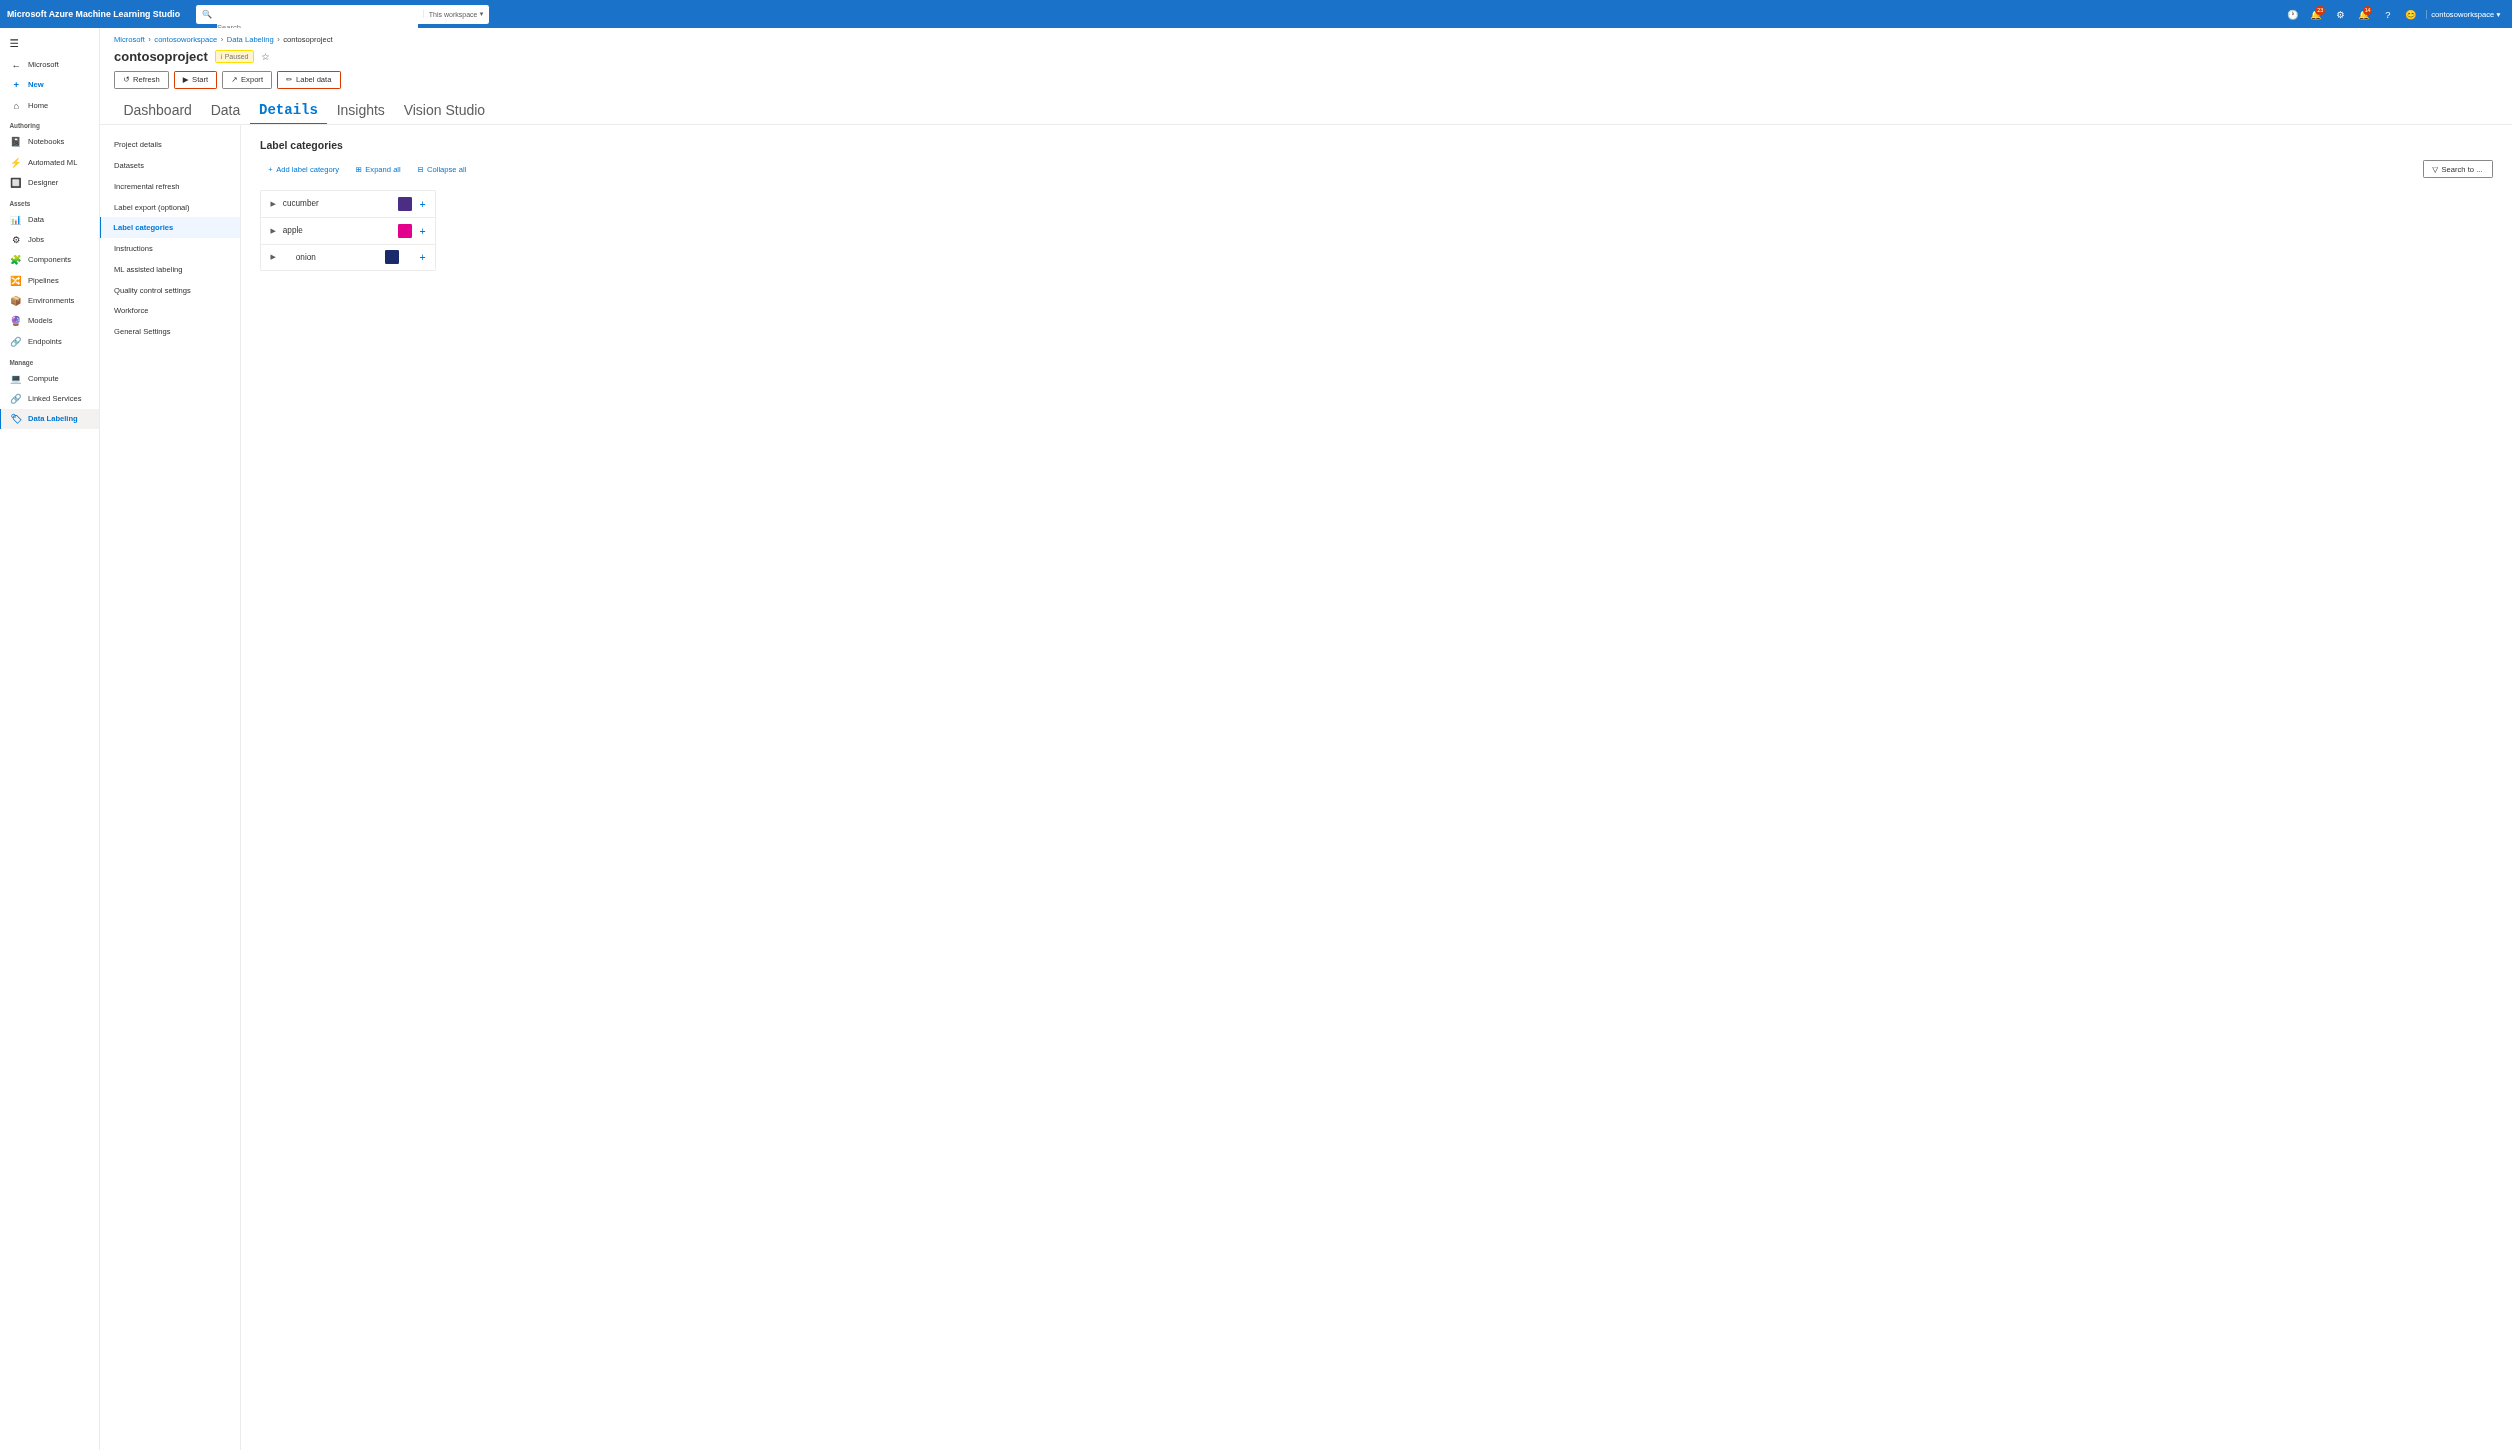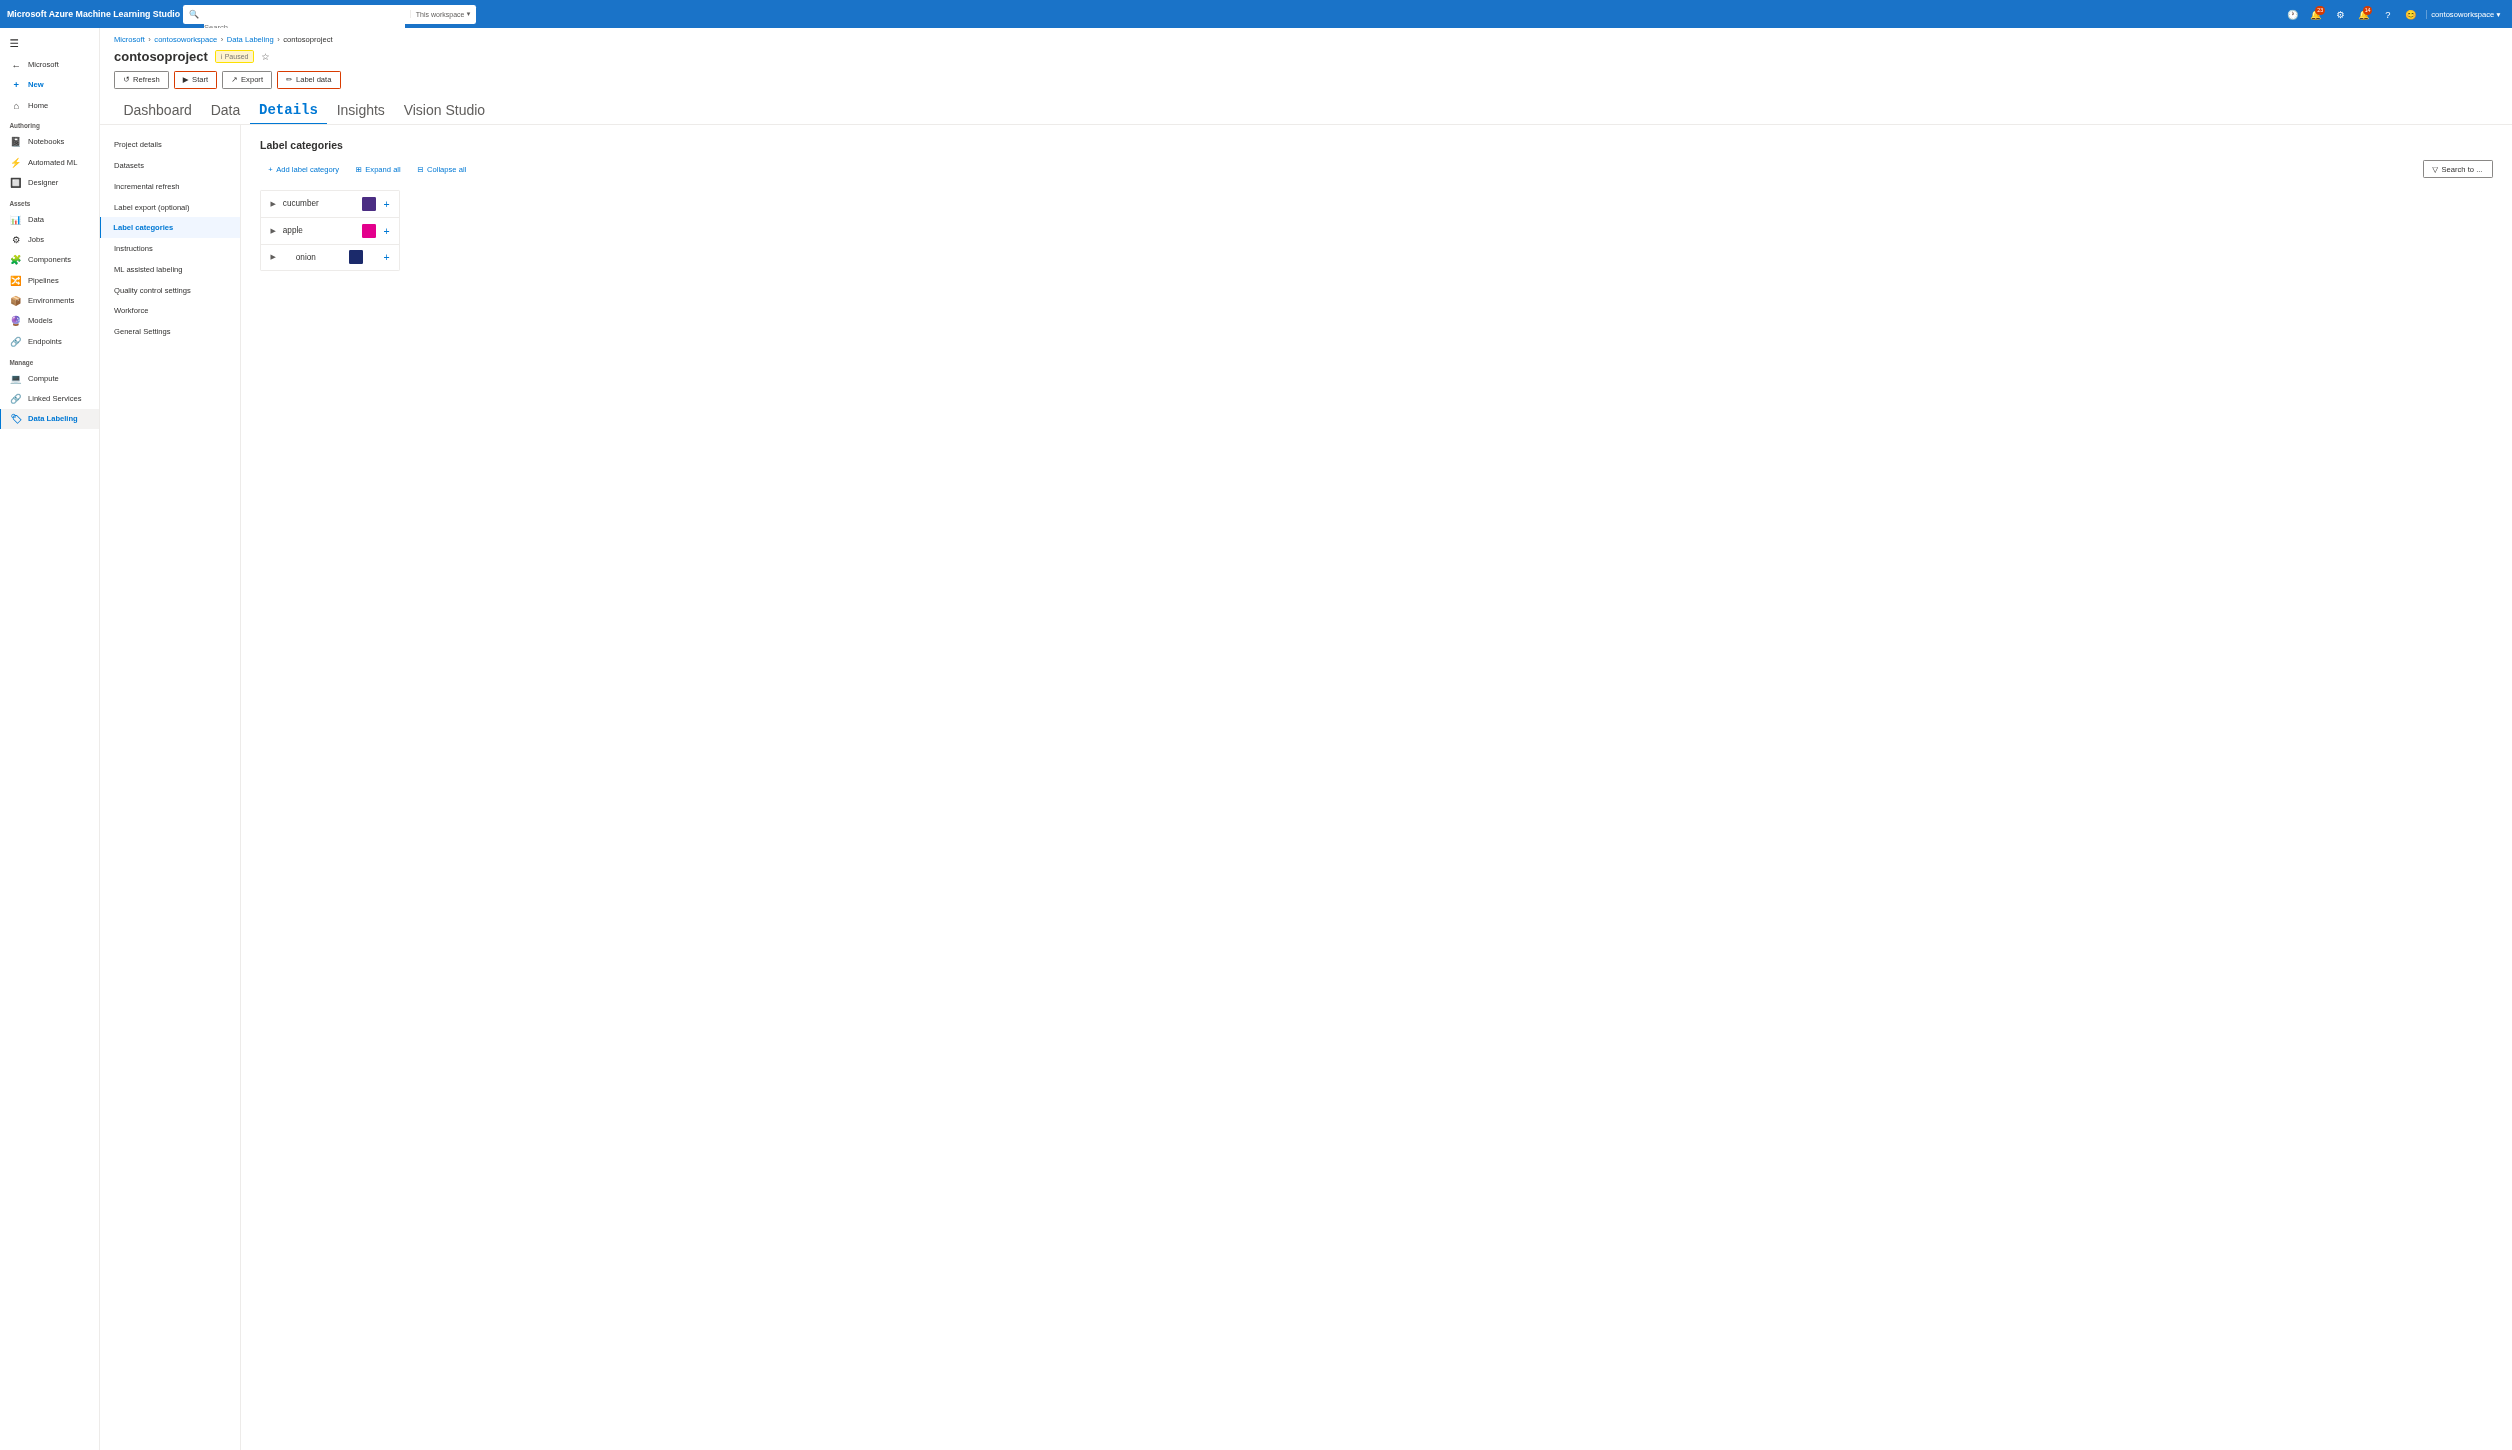"Microsoft Azure Machine Learning Studio" .top-nav { gap: 3px -> 16px }
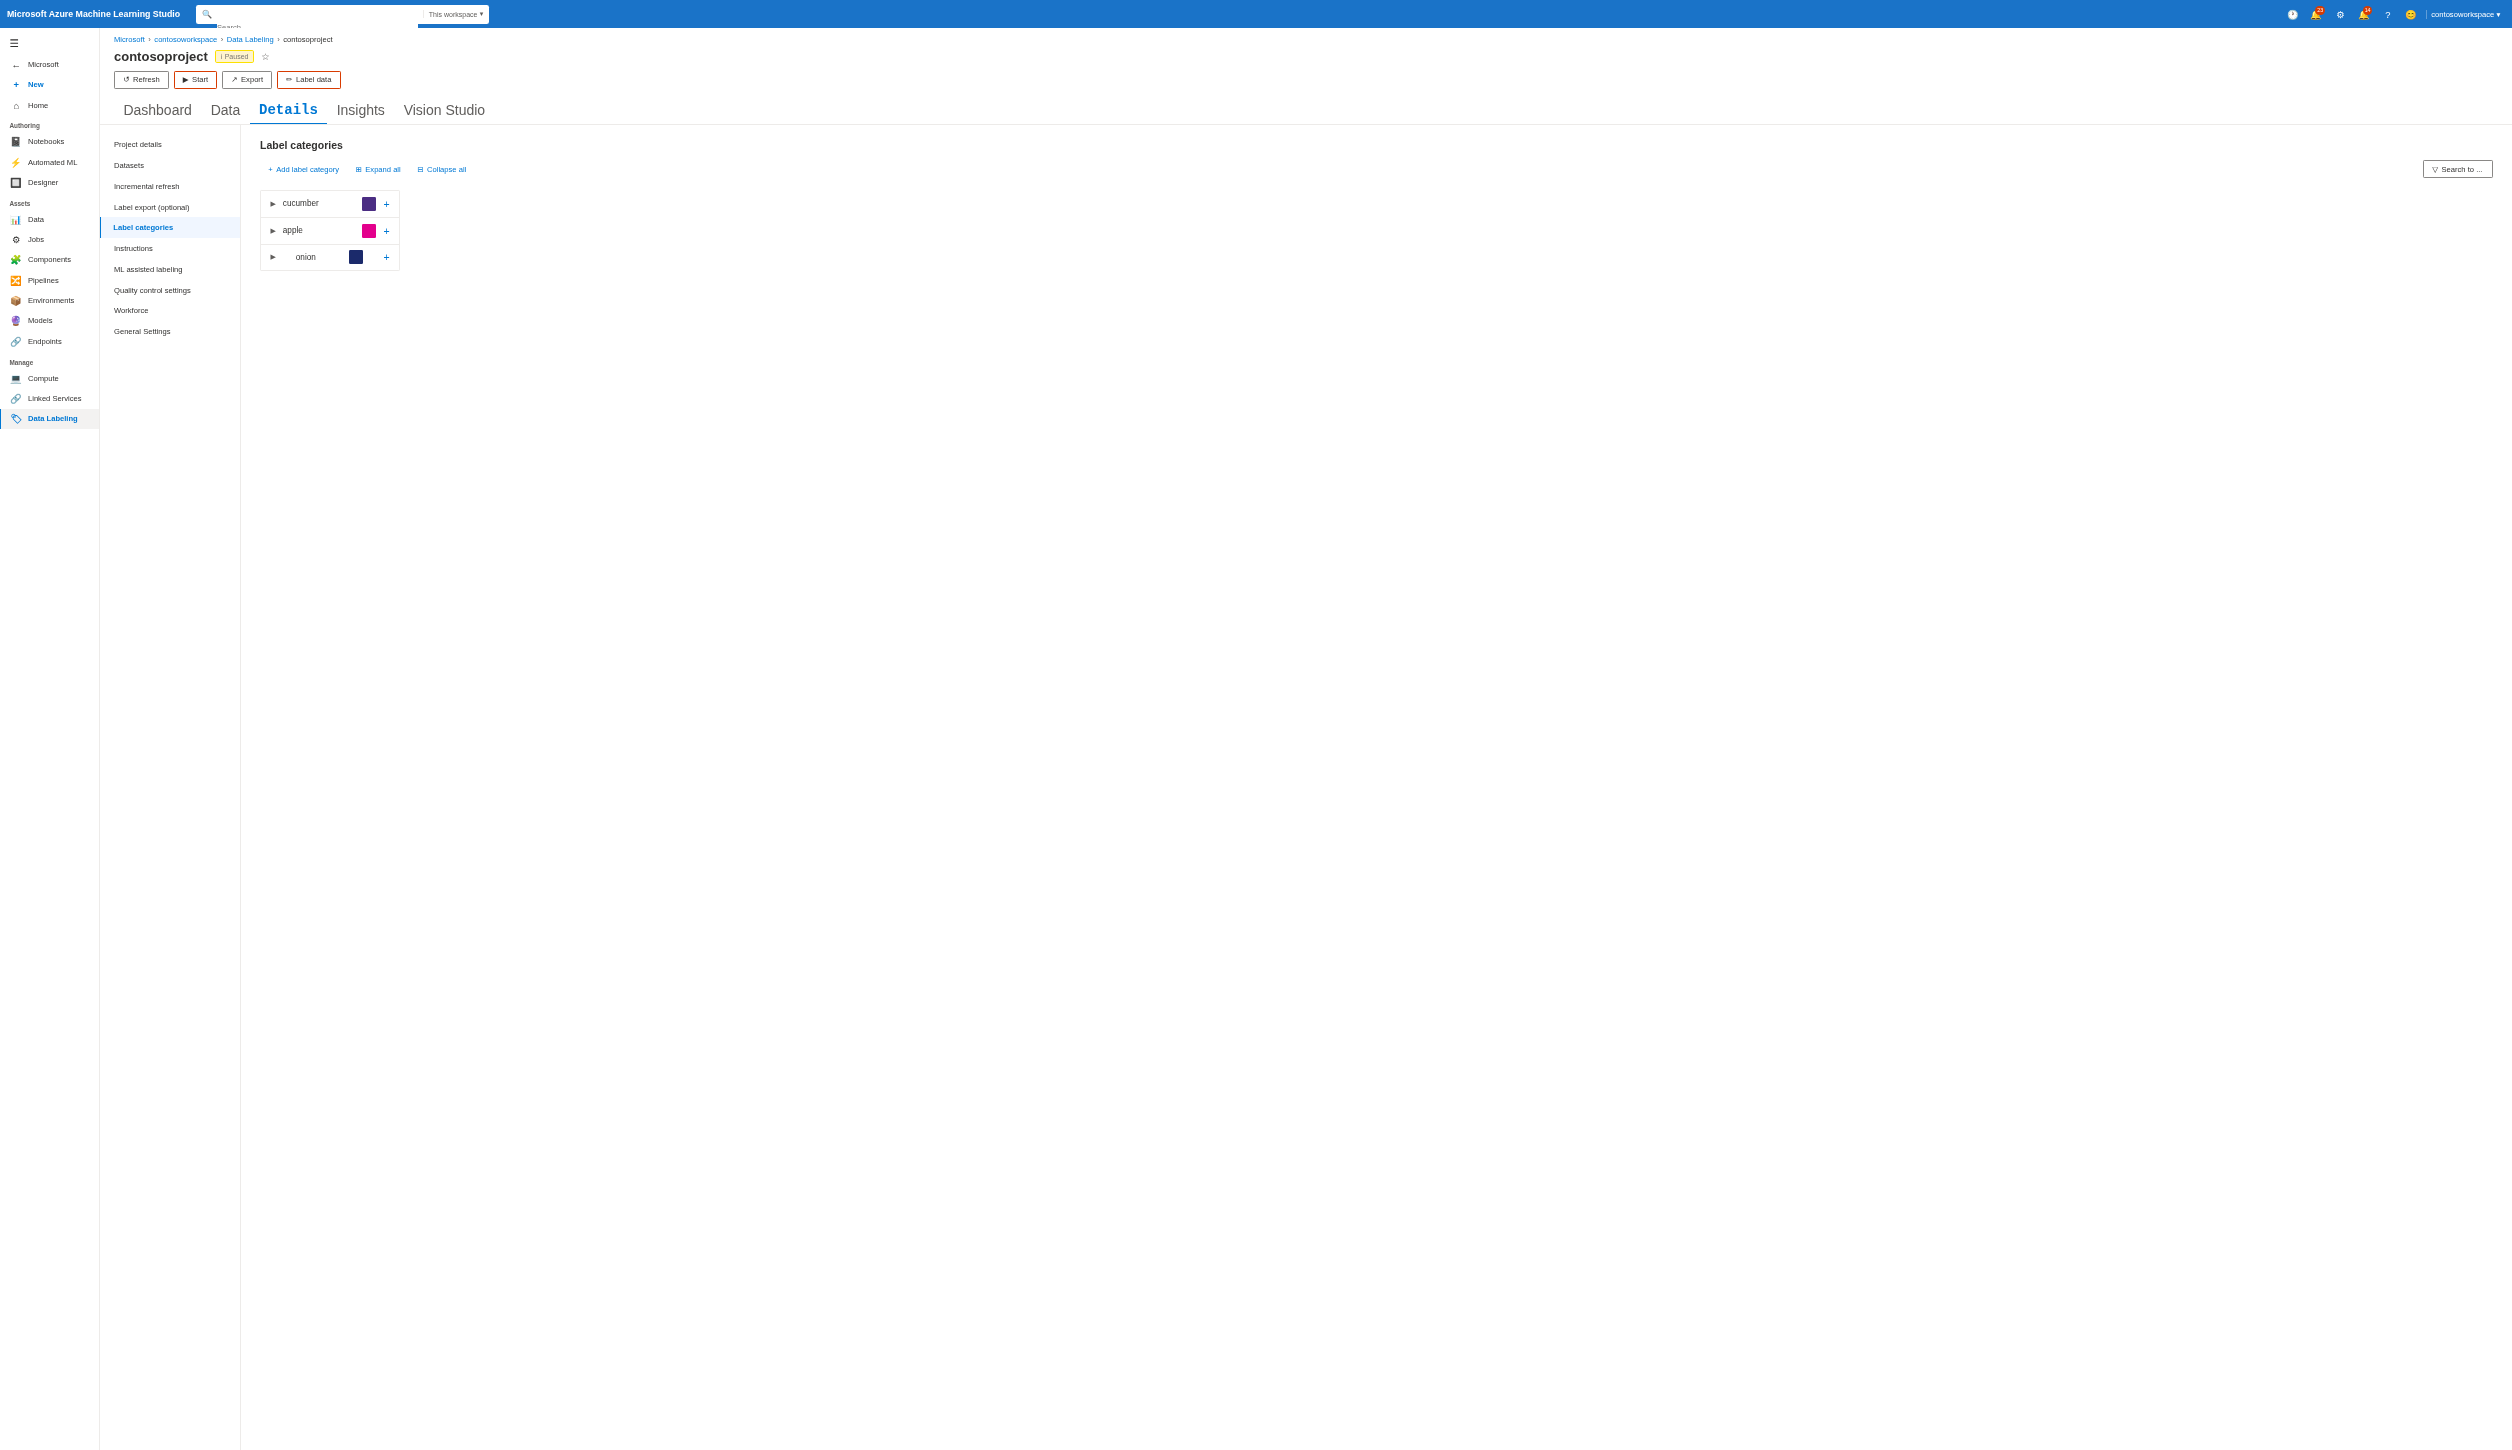"cucumber" .label-list { width: 140px -> 176px }
